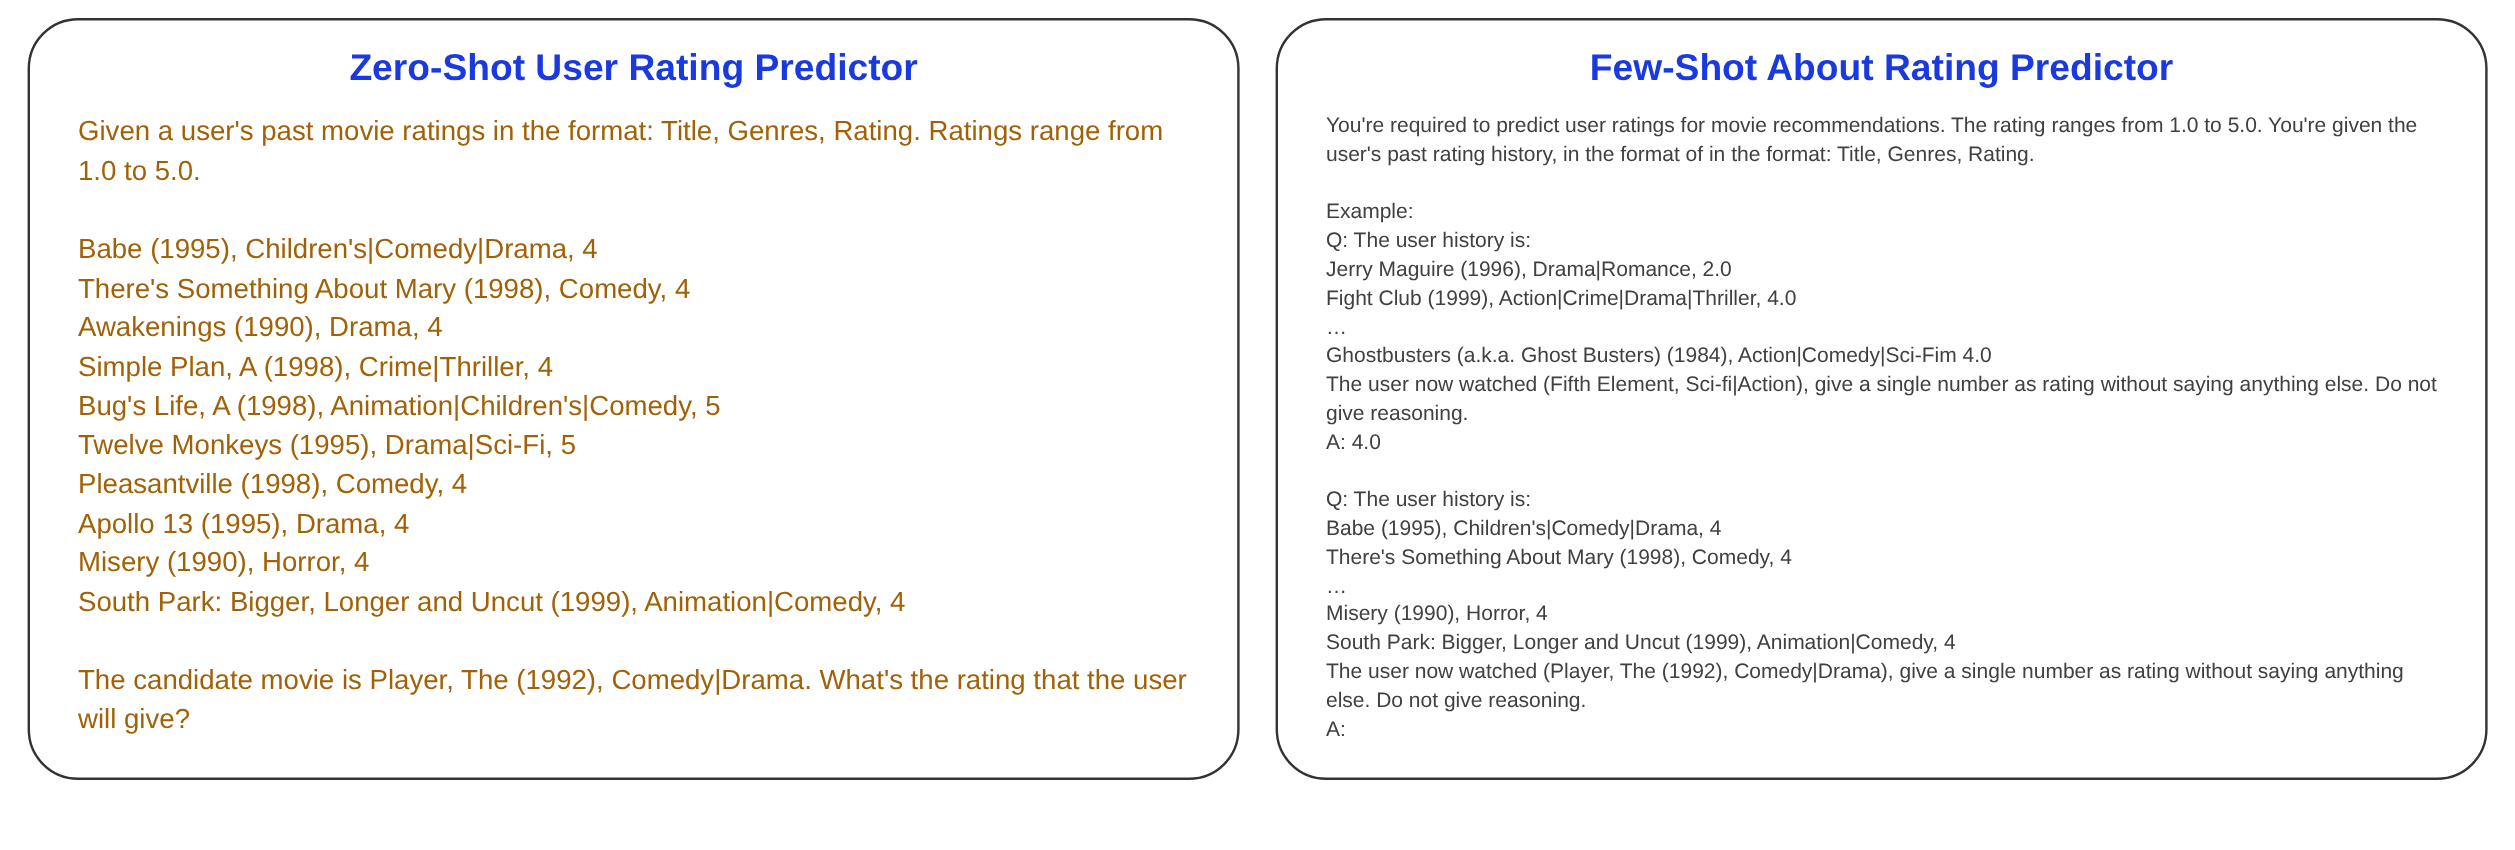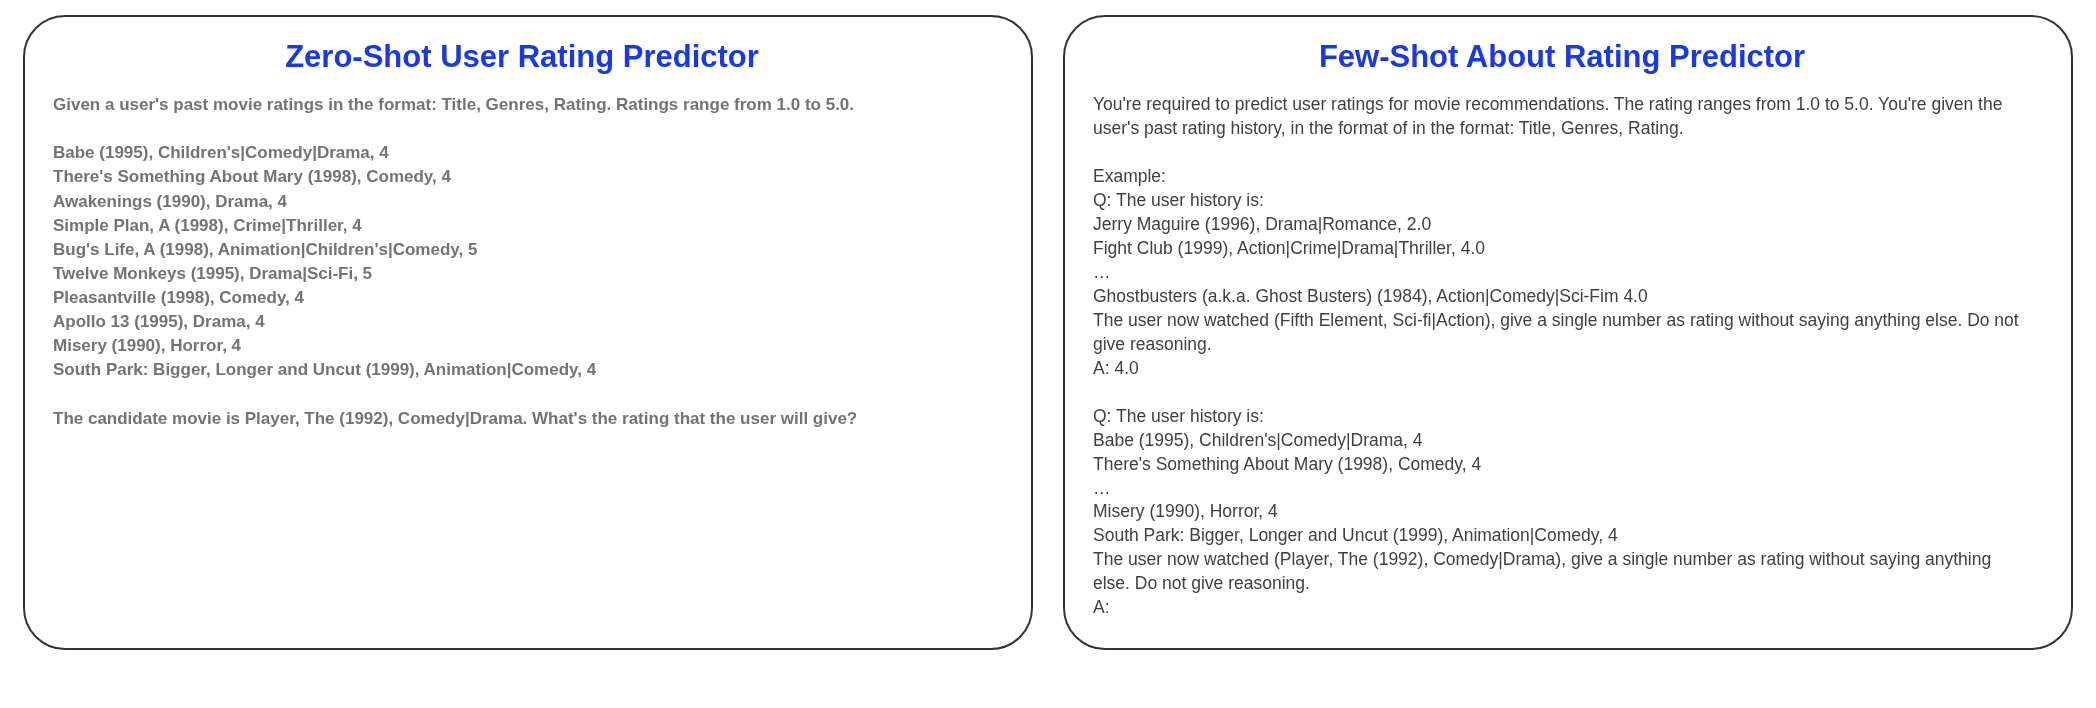"Zero-Shot User Rating Predictor" .card { padding: 22px 40px 28px 28px -> 22px 40px 28px 40px }
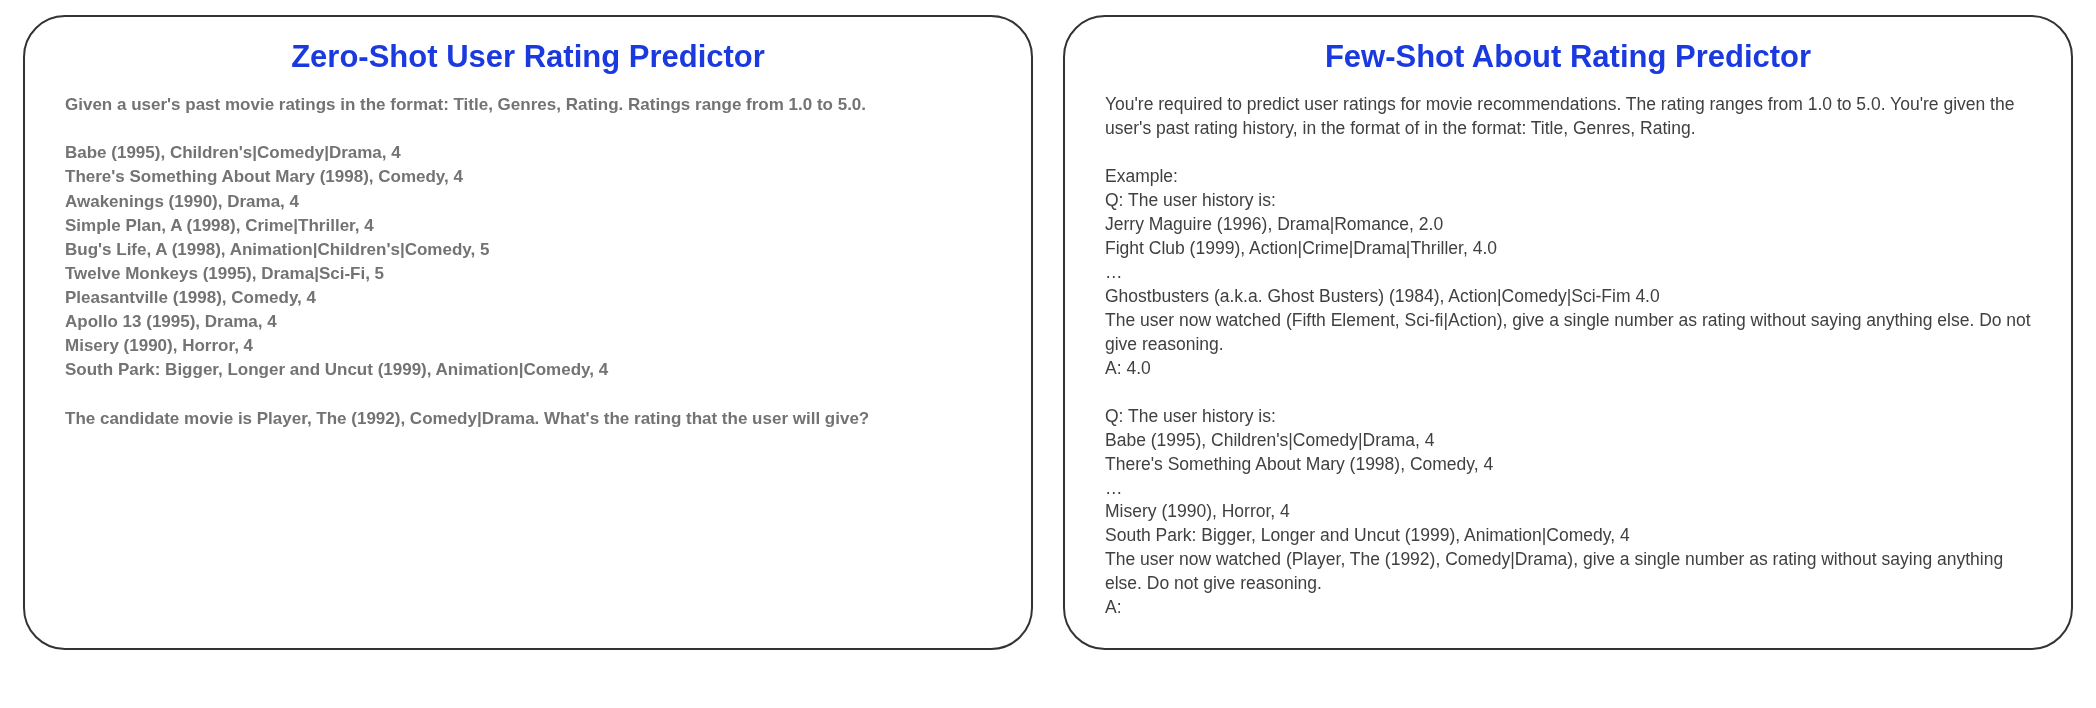"Given a user's past movie" .zero-body { color: #737373 -> #a16207; font-size: 17px -> 23px; font-weight: bold -> none }
